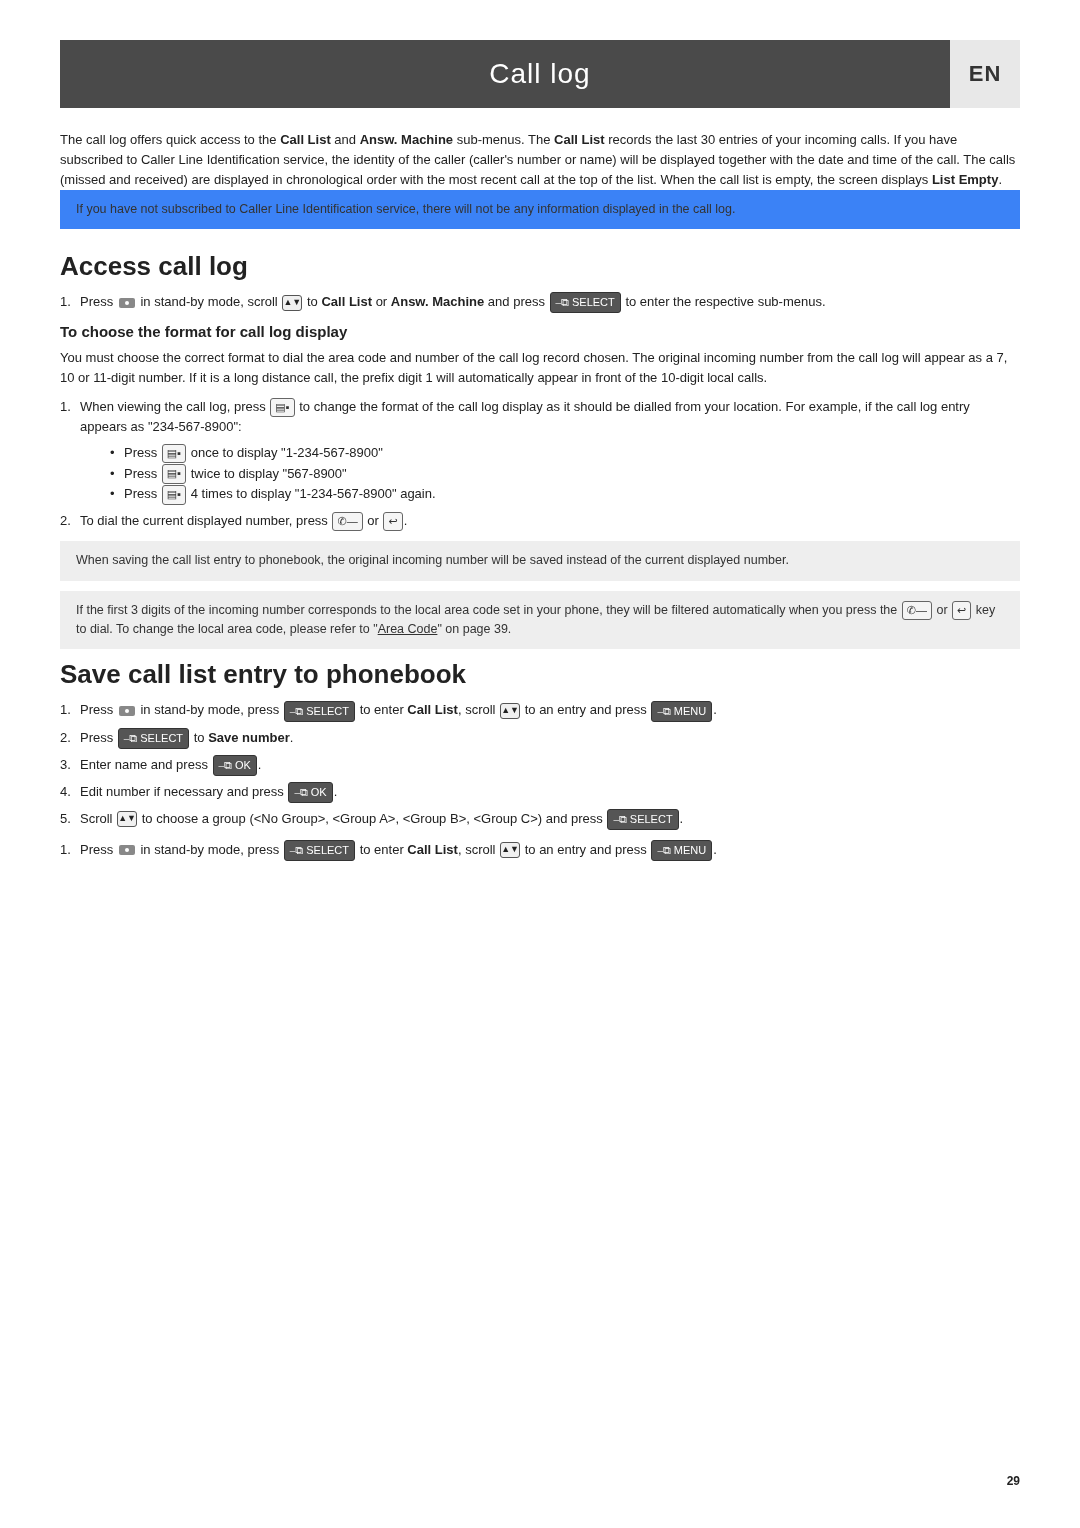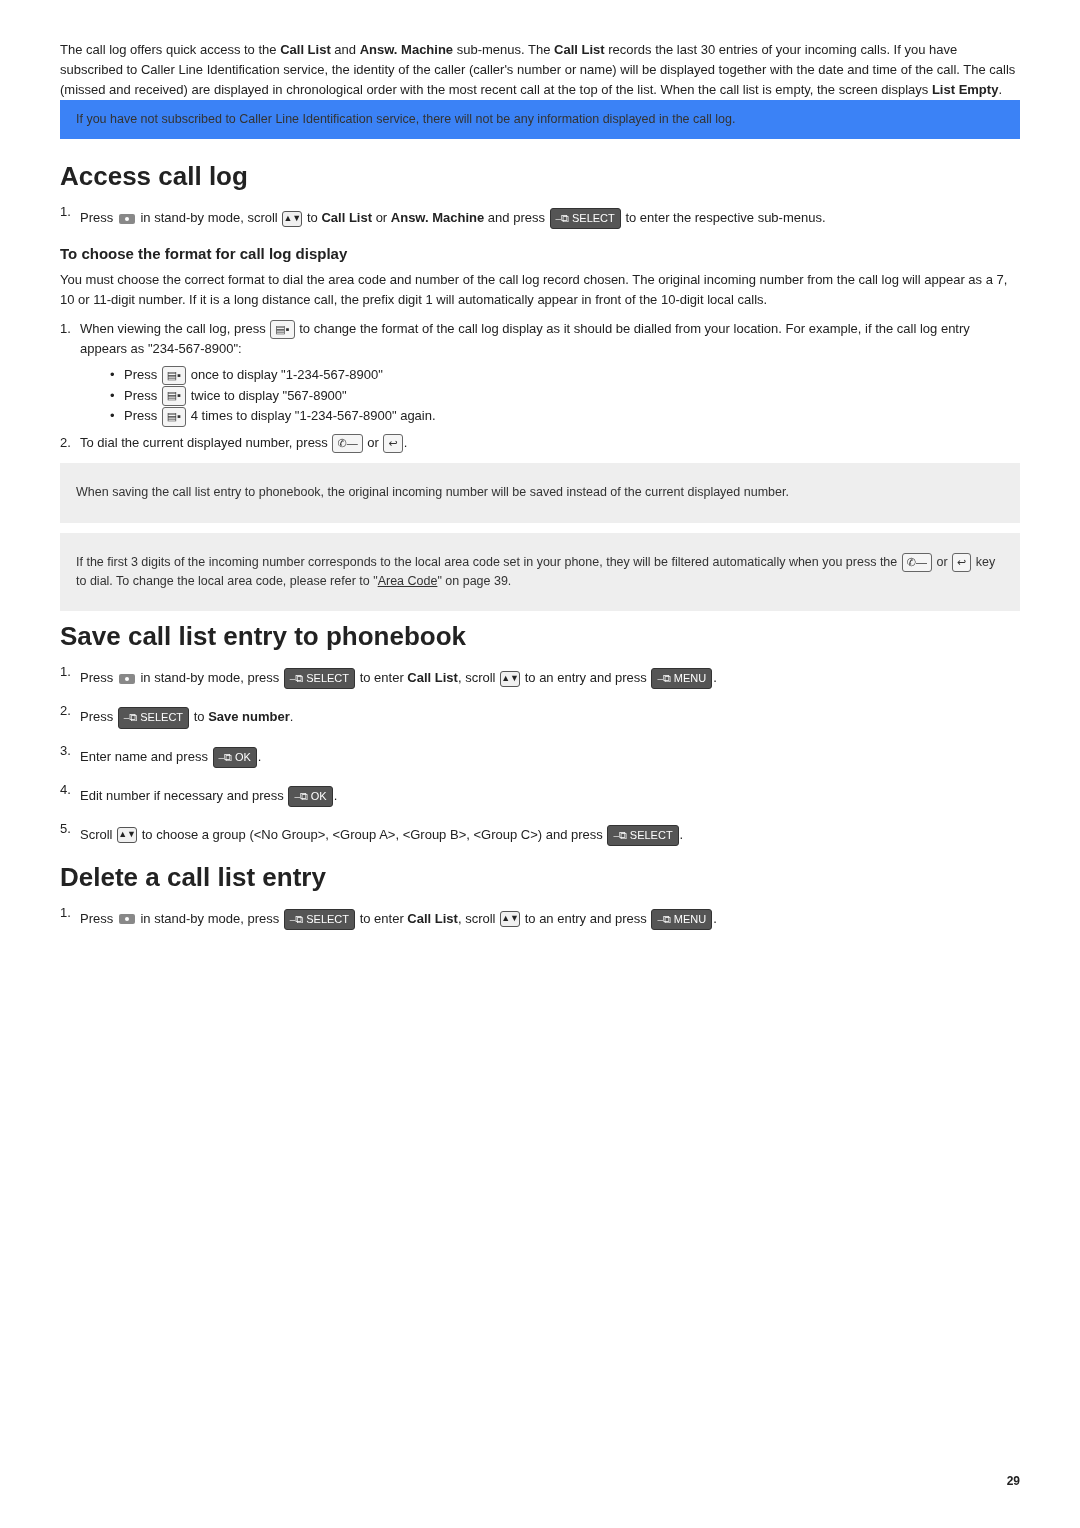"Call log" div.header-bar { html: none -> <div> <span>Call log</span> <div>EN</div> </div> }
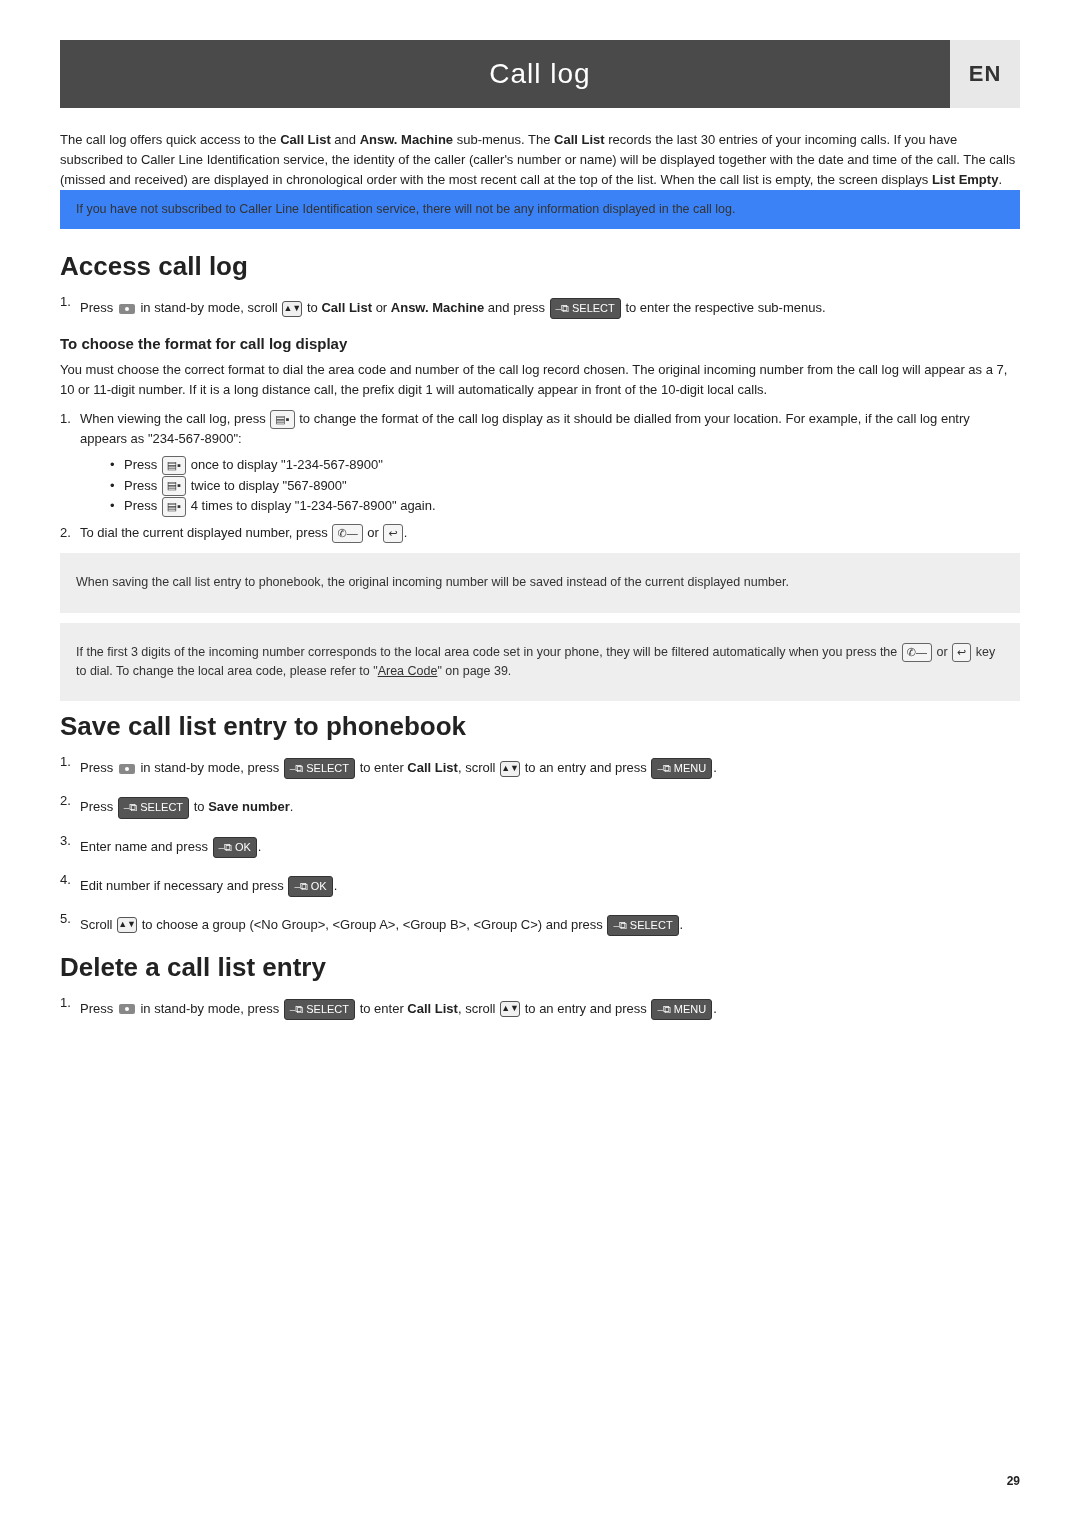"⎯⧉ SELECT" .key-icon-dark { margin: 6px 1px -> 0 1px }
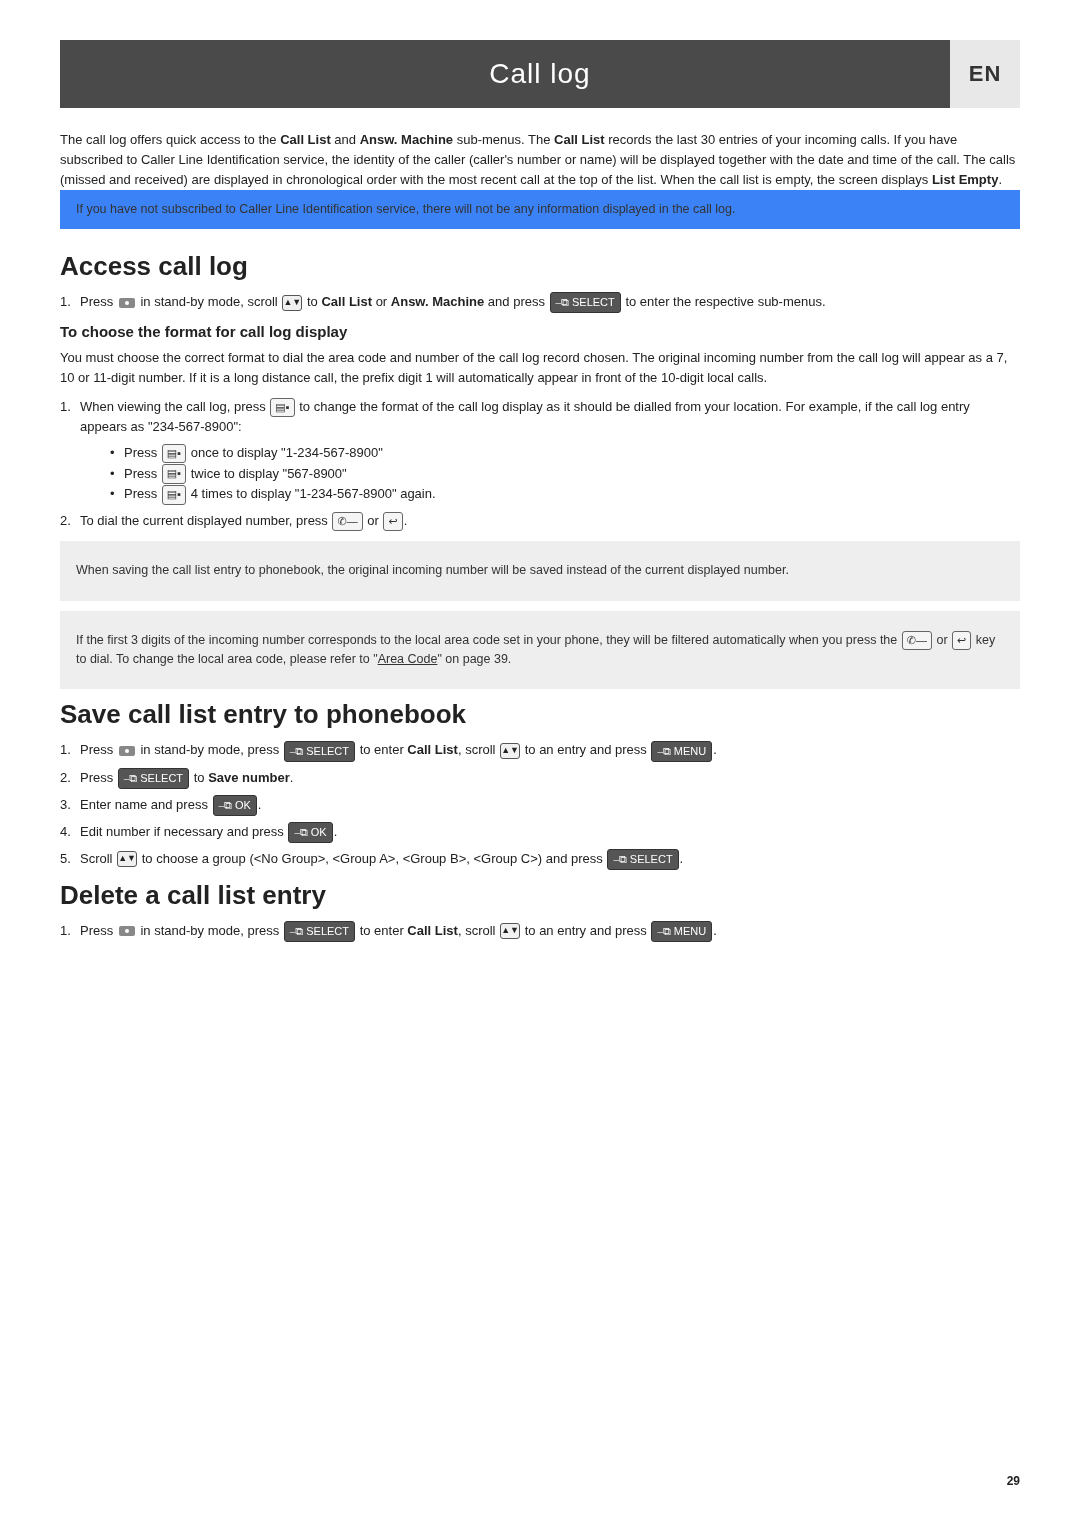"When saving the call list" .yellow-box { padding: 20px 16px -> 10px 16px }
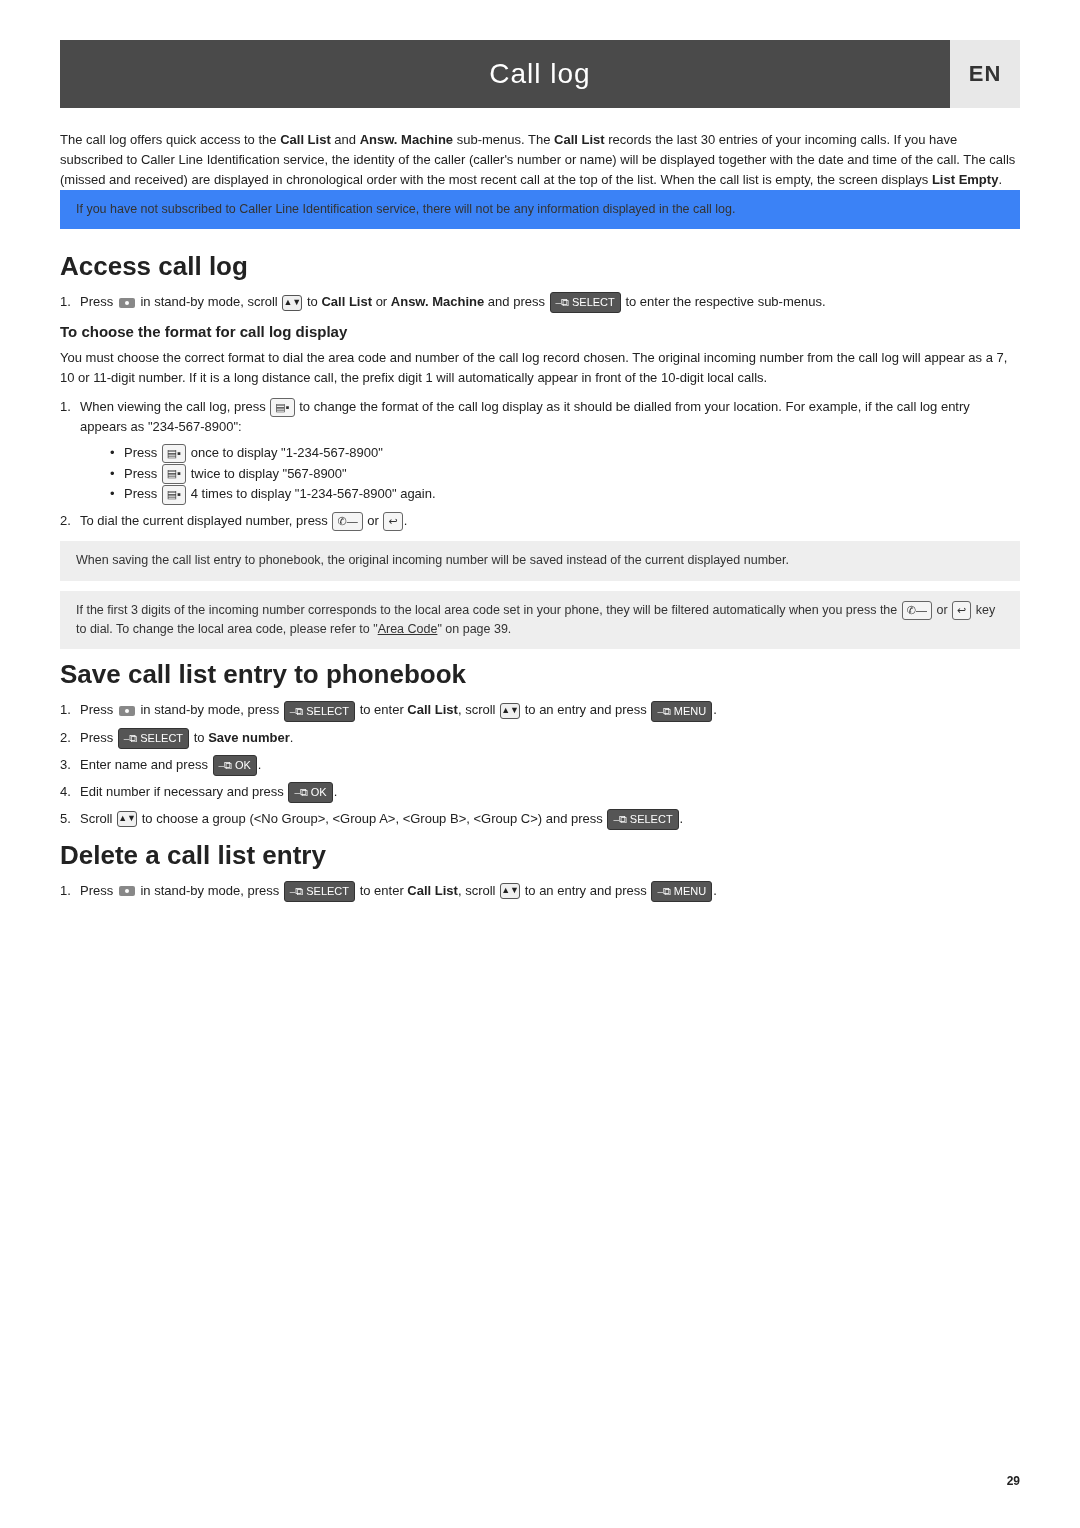"Delete a call list entry" div.section-heading { html: <div>Delete a call list entry</div> -> none }
